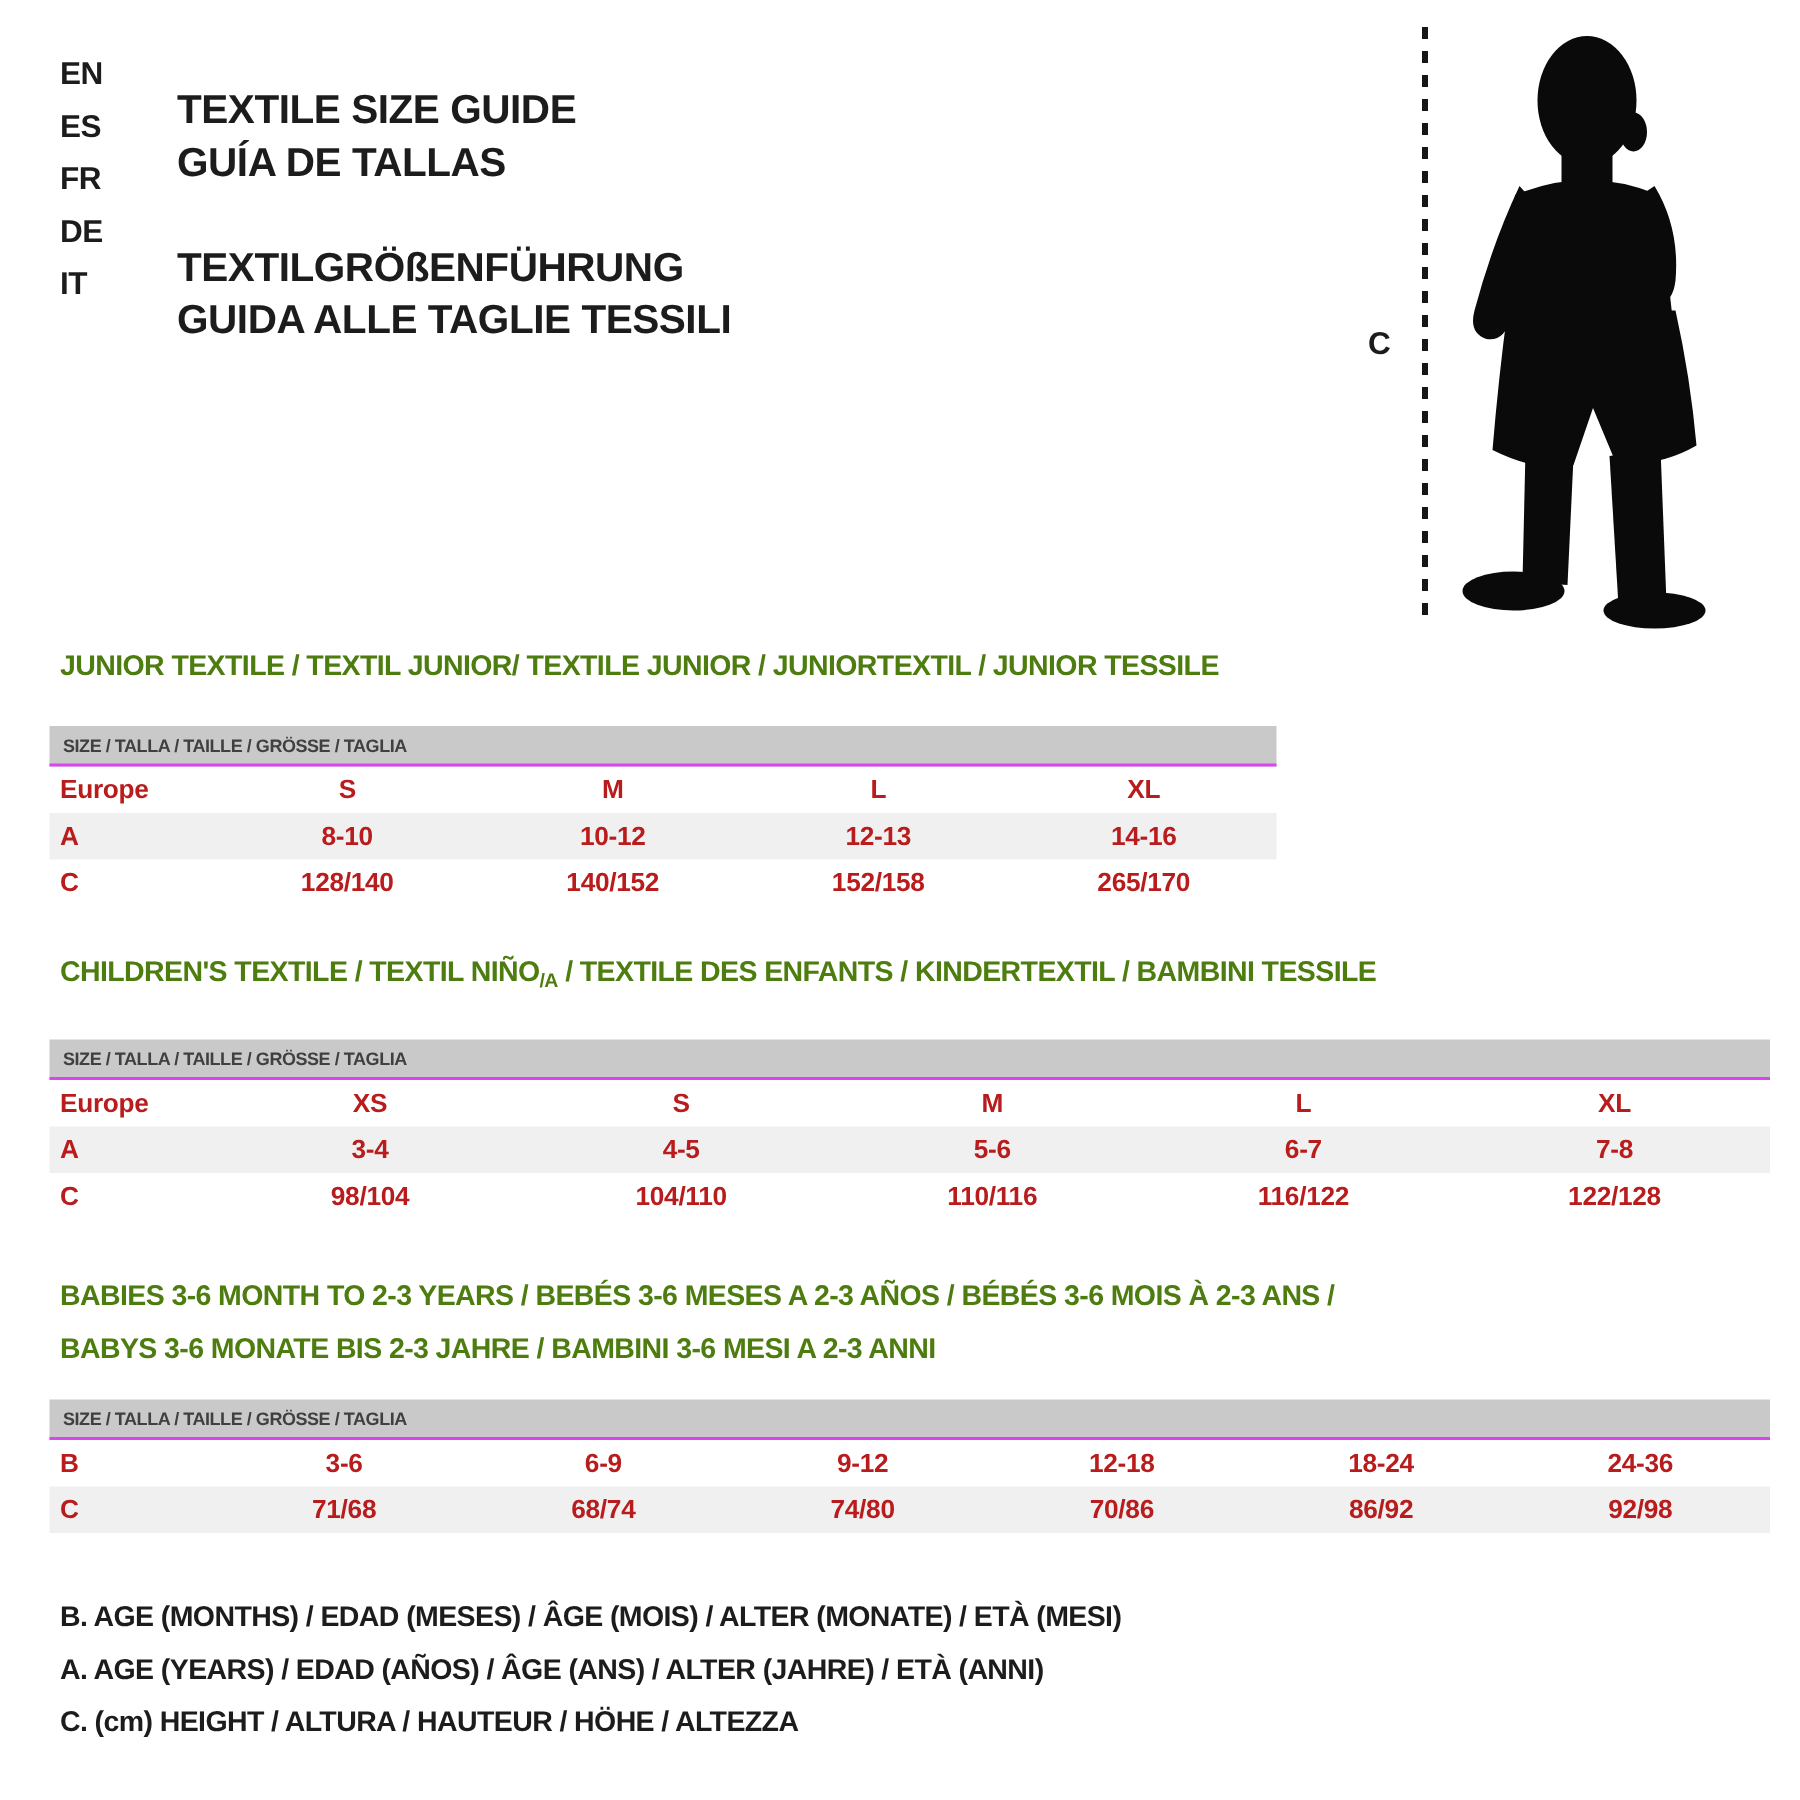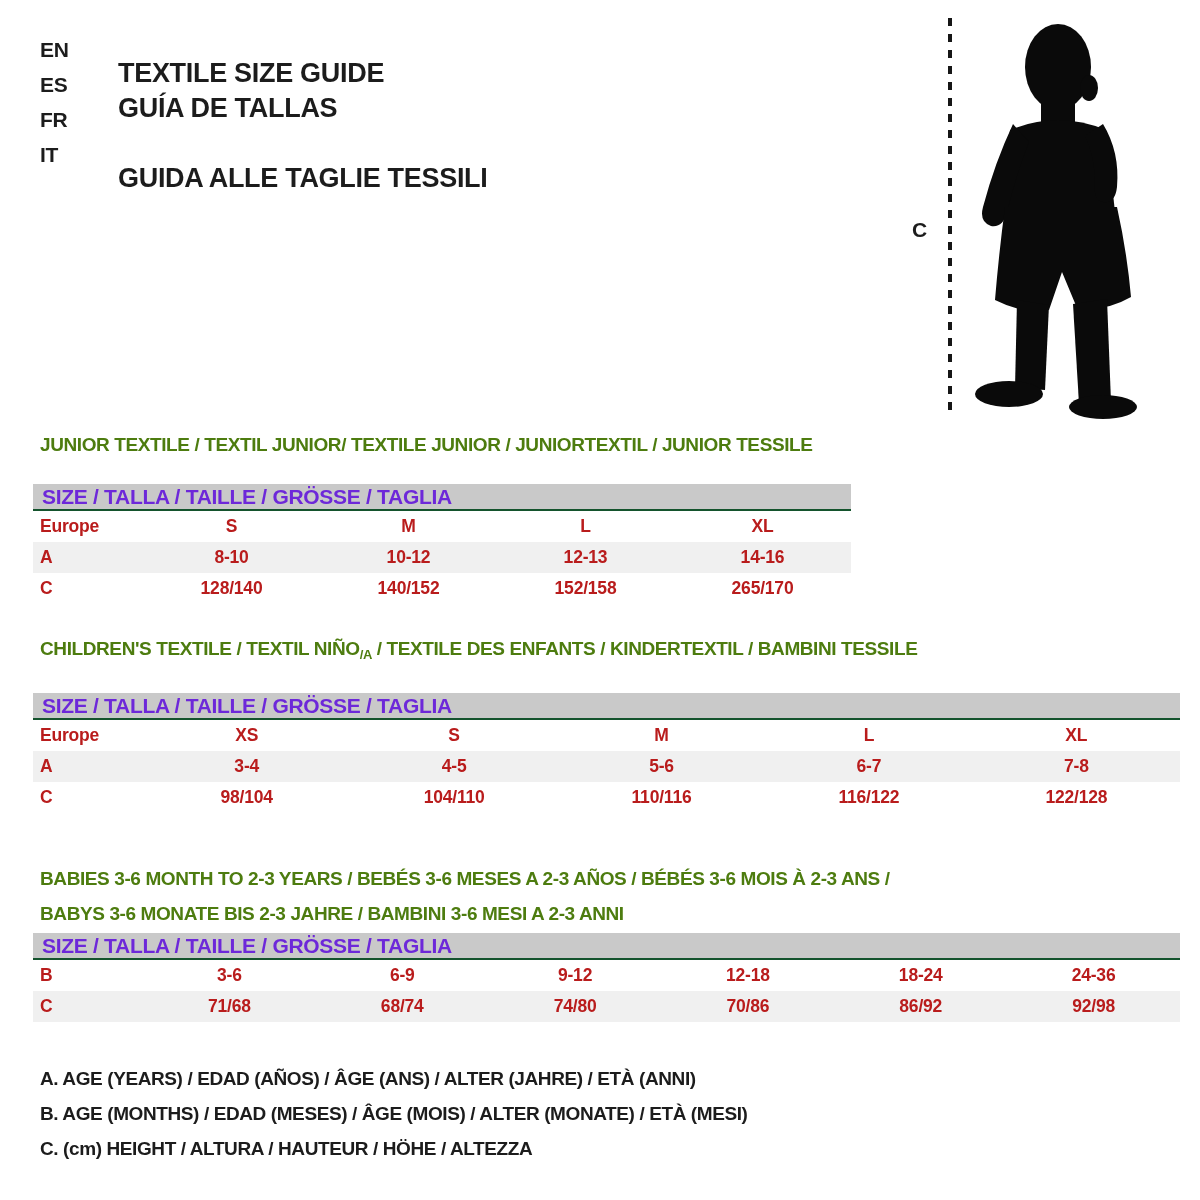"DE" div.lang-row { html: none -> <div> <span>DE</span> <span>TEXTILGRÖßENFÜHRUNG</span> </div> }
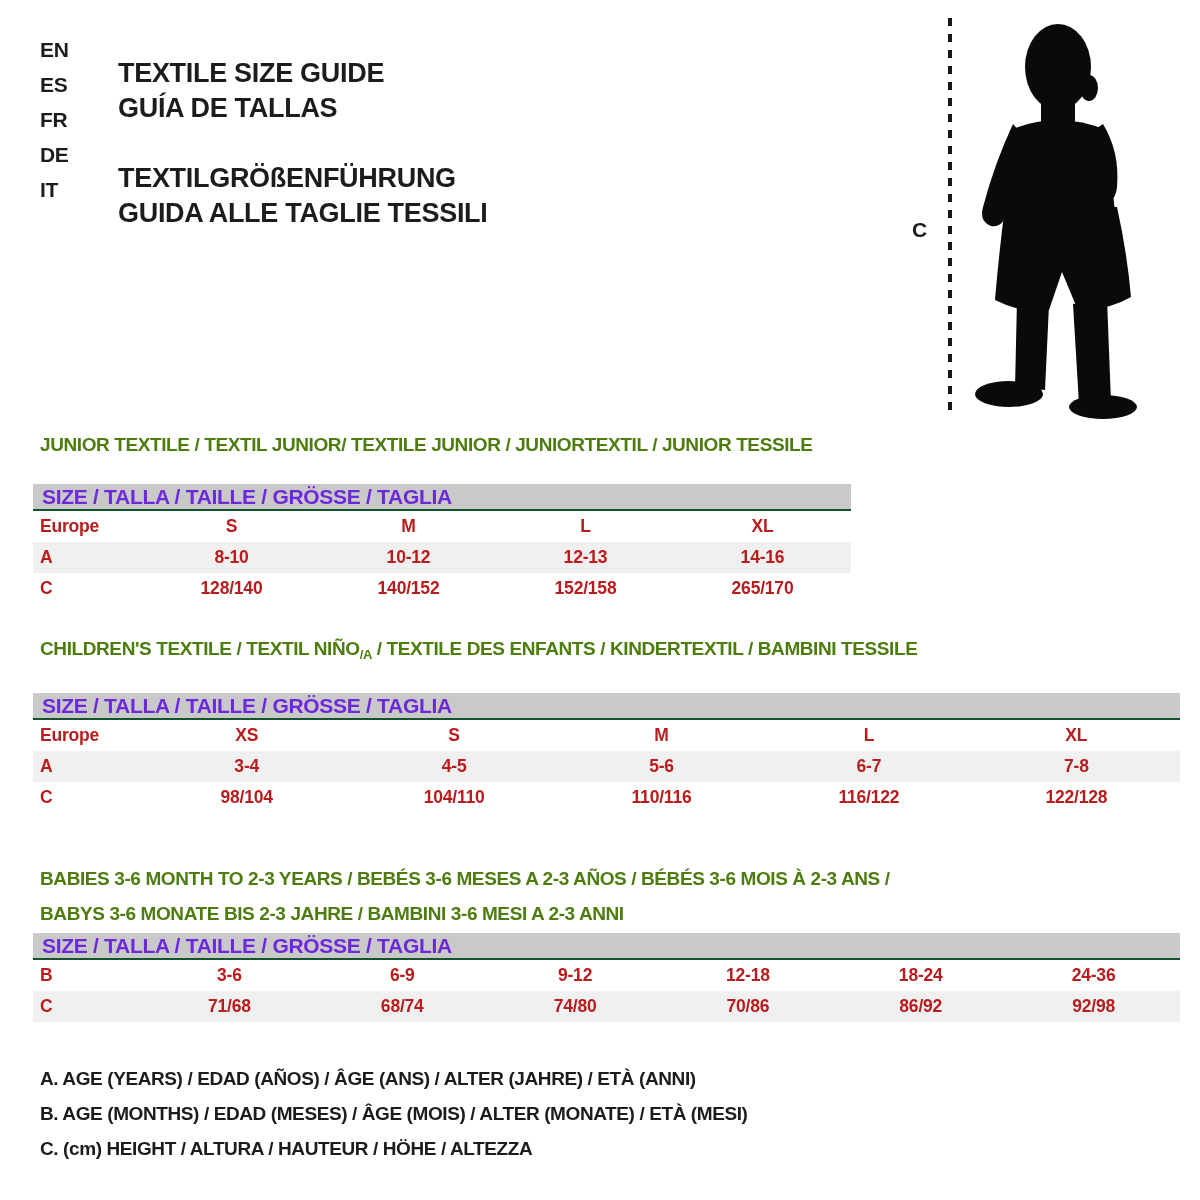"SIZE / TALLA / TAILLE" .size-bar { border-bottom: 2px solid #14532d -> 2px solid #d946ef; color: #6d28d9 -> #404040; font-size: 21px -> 12px }
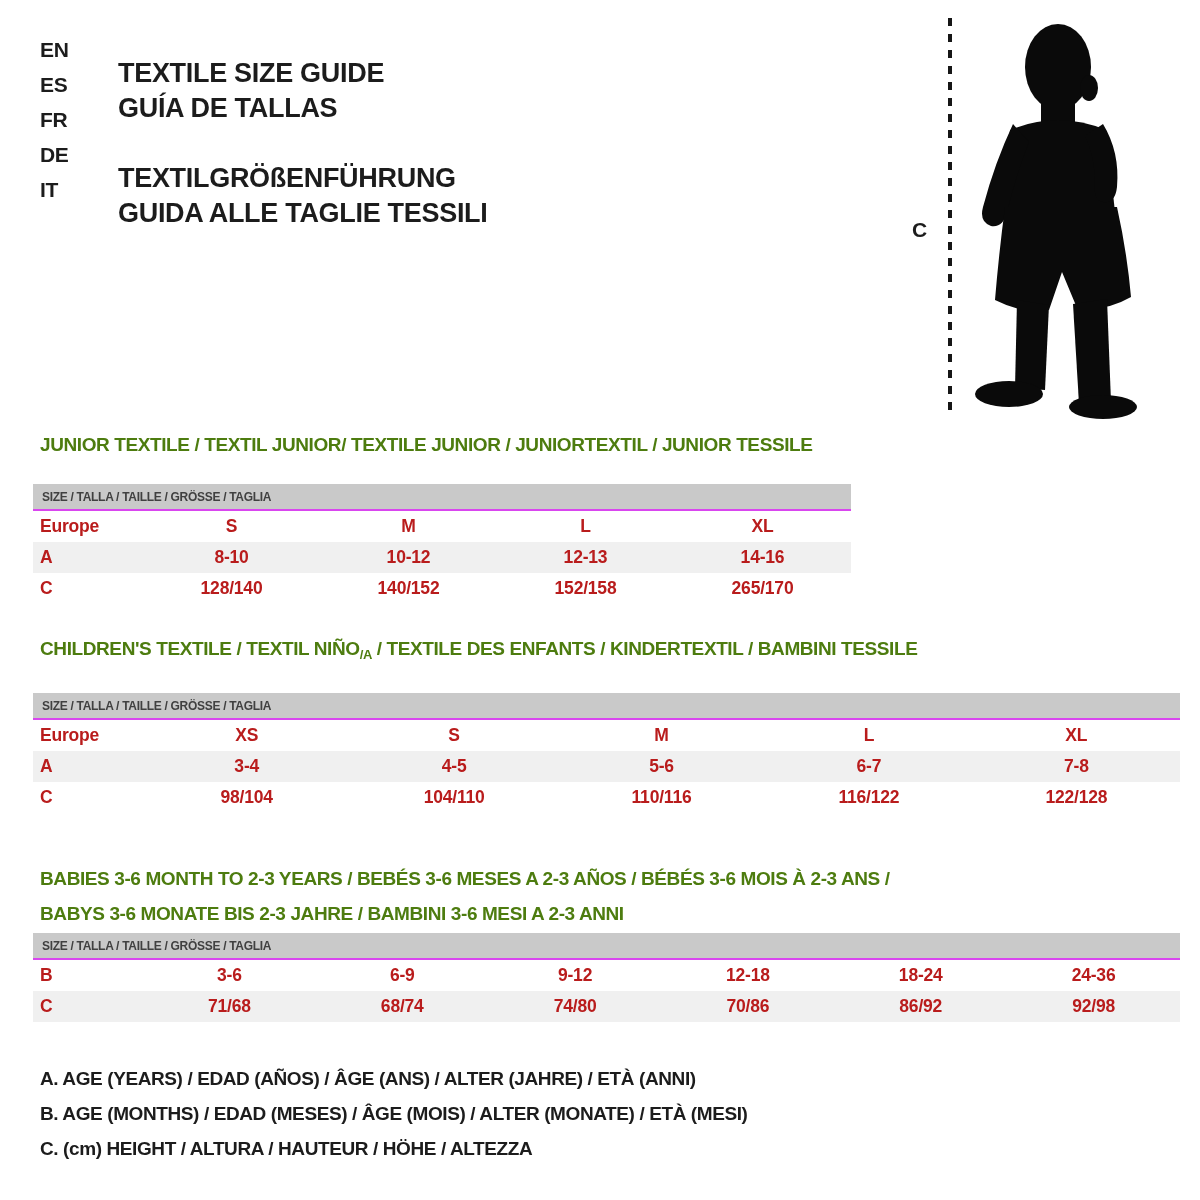"BABIES 3-6 MONTH TO 2-3" div.section-heading { margin-top: 14px -> none }
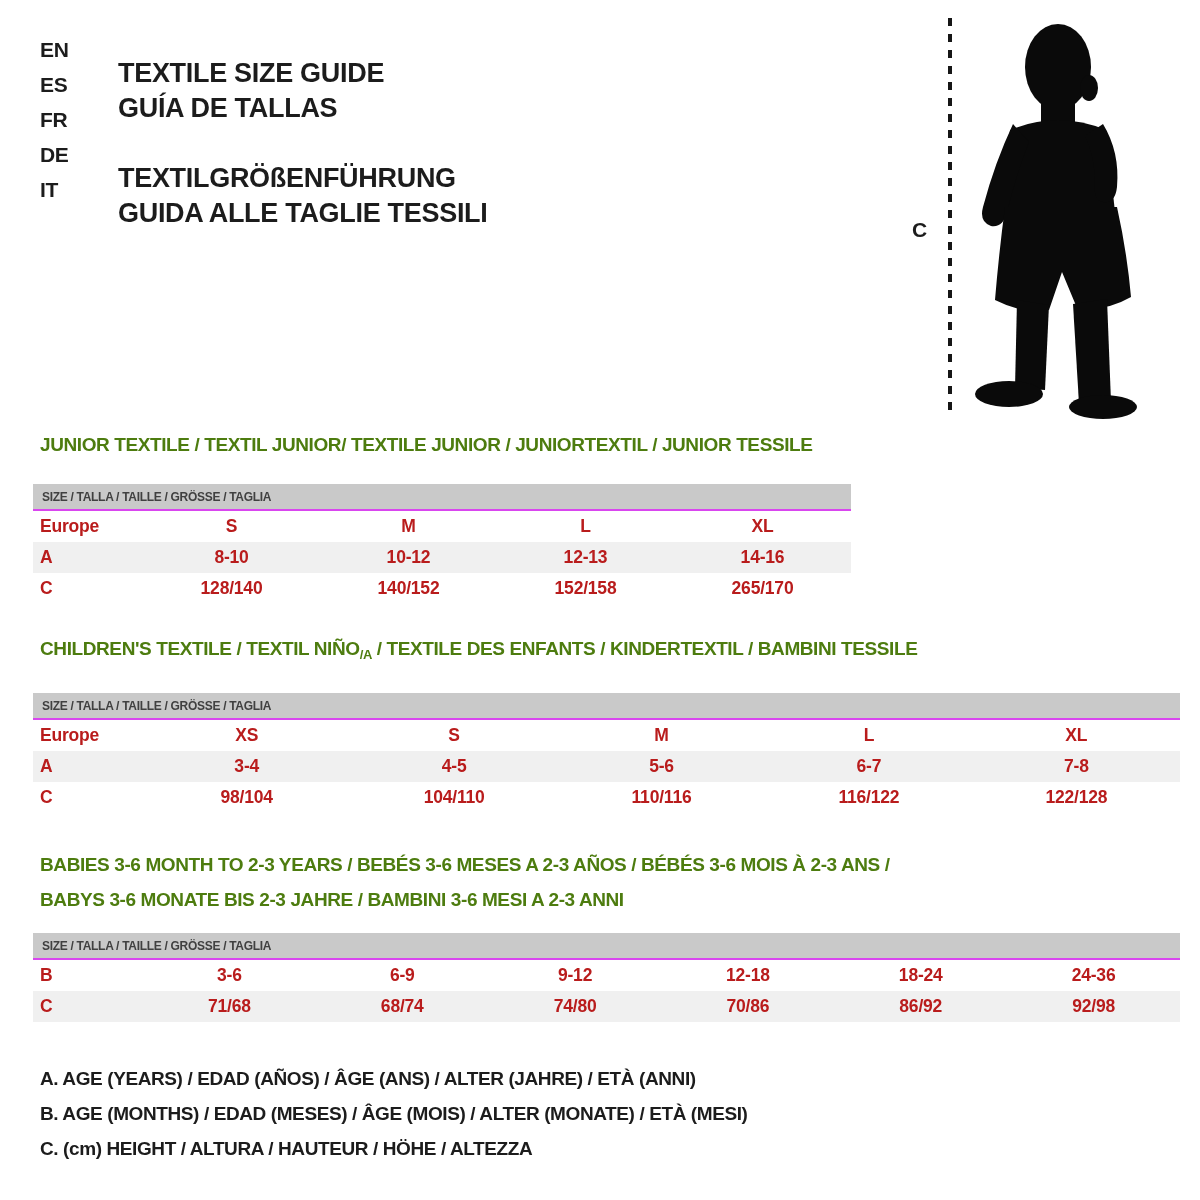"A. AGE (YEARS) / EDAD" div.footnote { order: before "B. AGE (MONTHS) / EDAD" -> after "B. AGE (MONTHS) / EDAD" }
